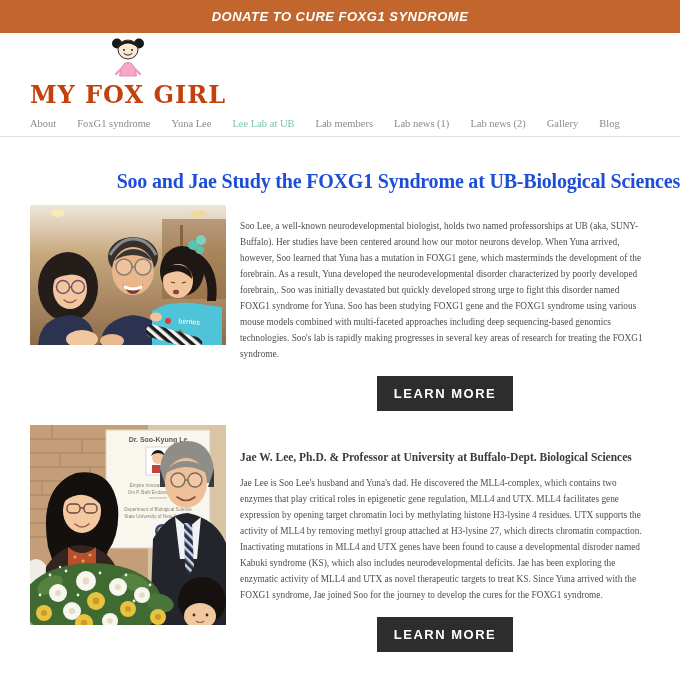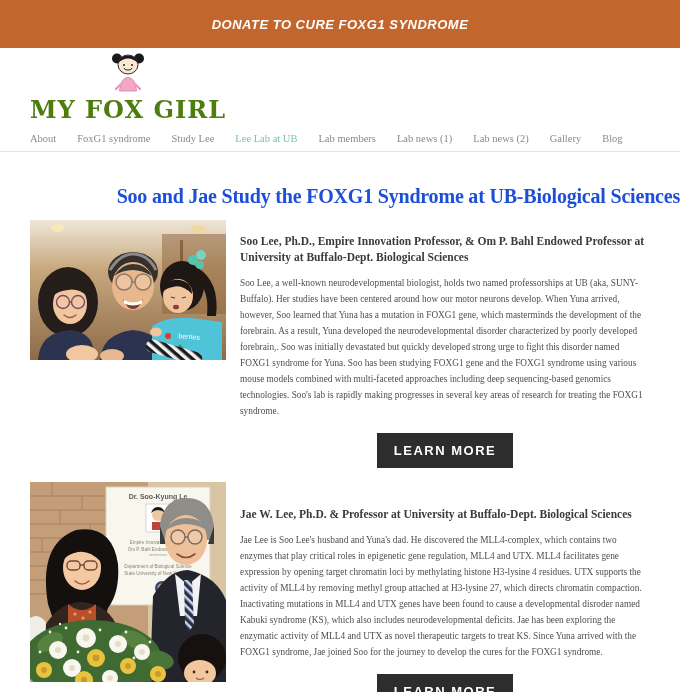"DONATE TO CURE FOXG1 SYNDROME" .banner { height: 48px -> 33px }
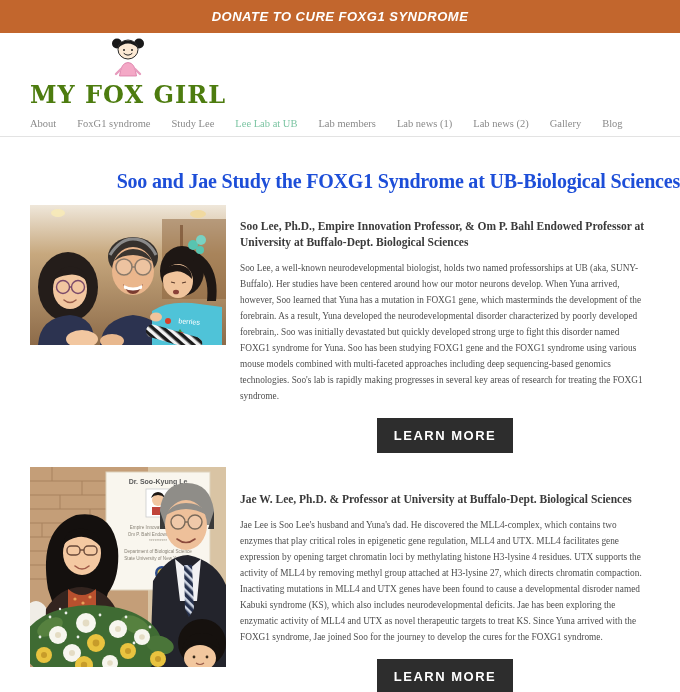"MY FOX GIRL" .logo-title { color: #4d7c0f -> #c2410c }
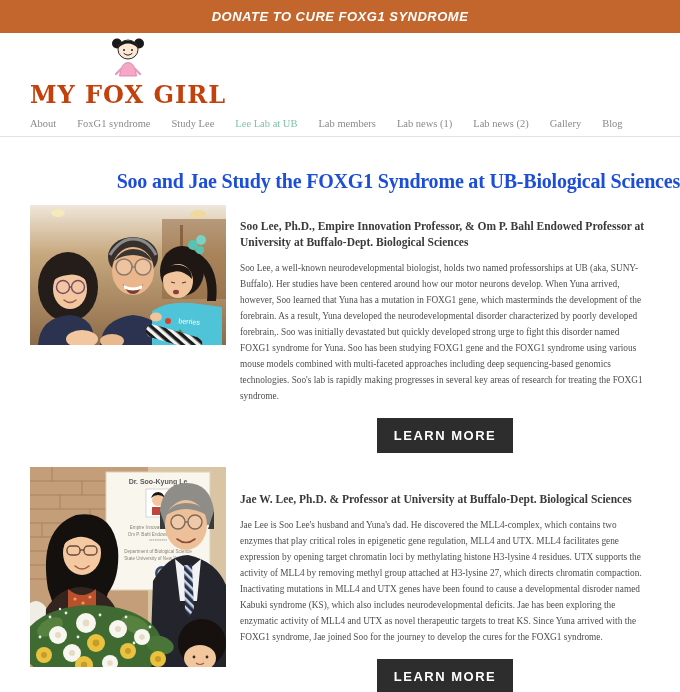"Study Lee" span.nav-item { text: Study -> Yuna }
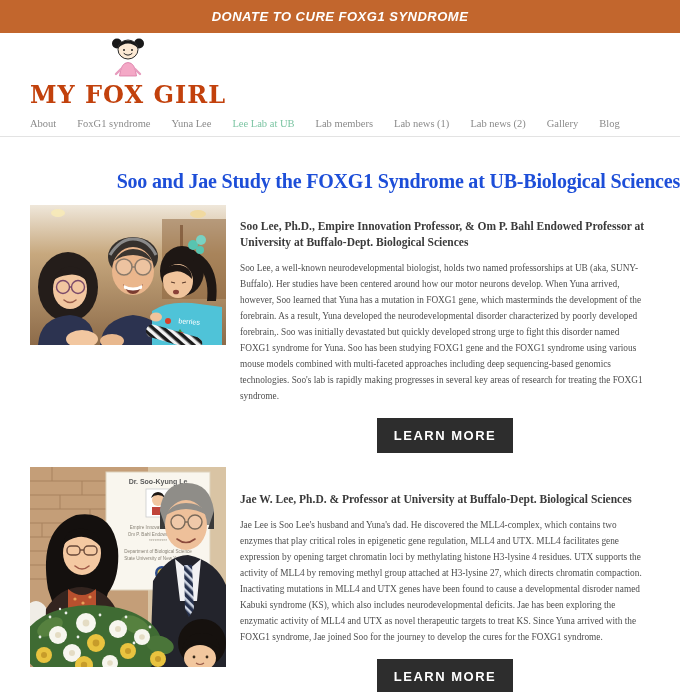"Soo Lee, Ph.D., Empire Innovation" h2.section-heading { html: <h2>Soo Lee, Ph.D., Empire Innovation Professor, &amp; Om P. Bahl Endowed Professor at University at Buffalo-Dept. Biological Sciences</h2> -> none }
